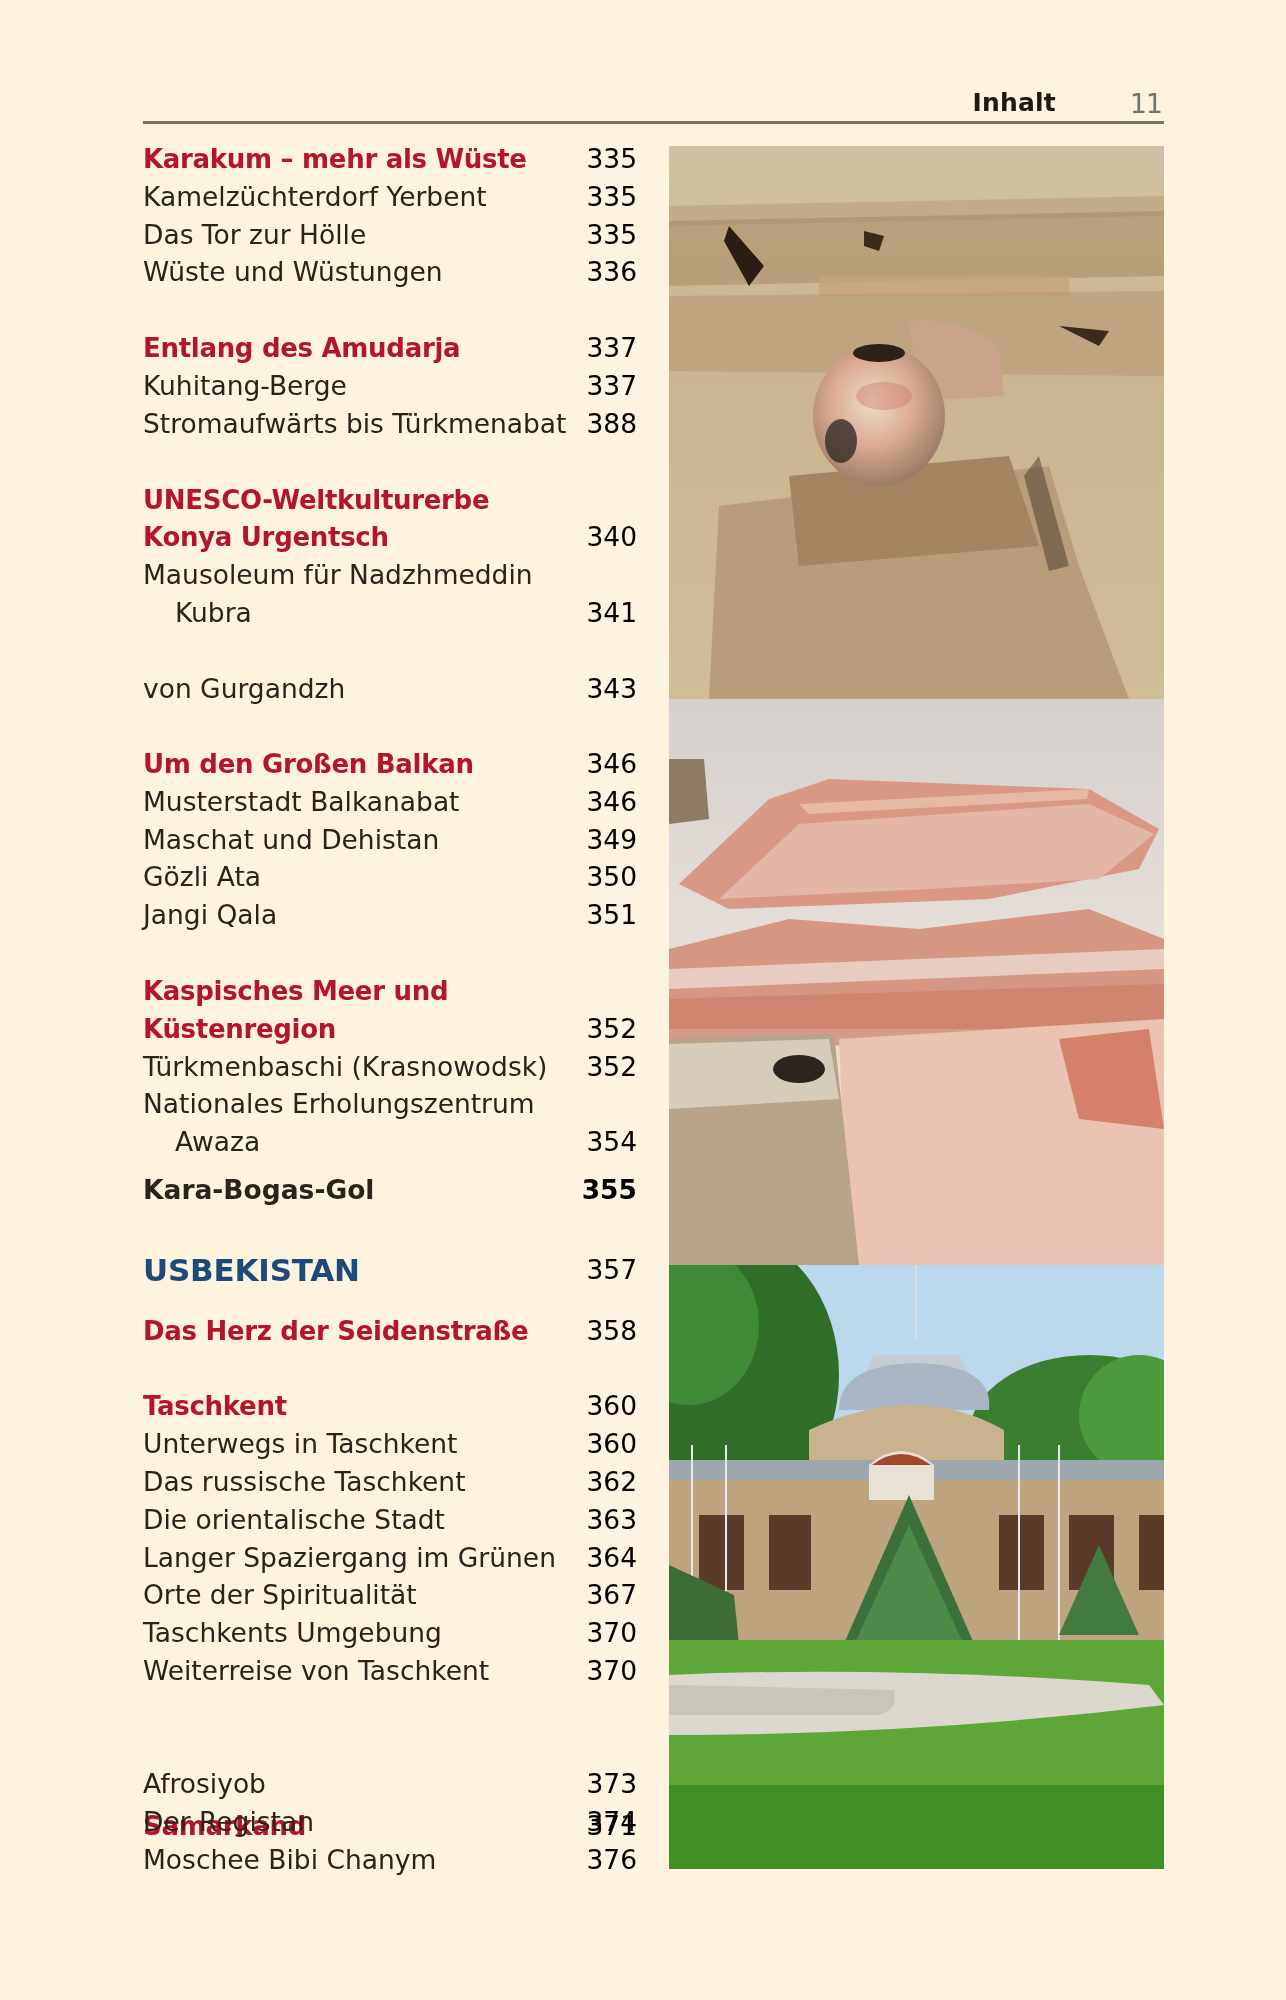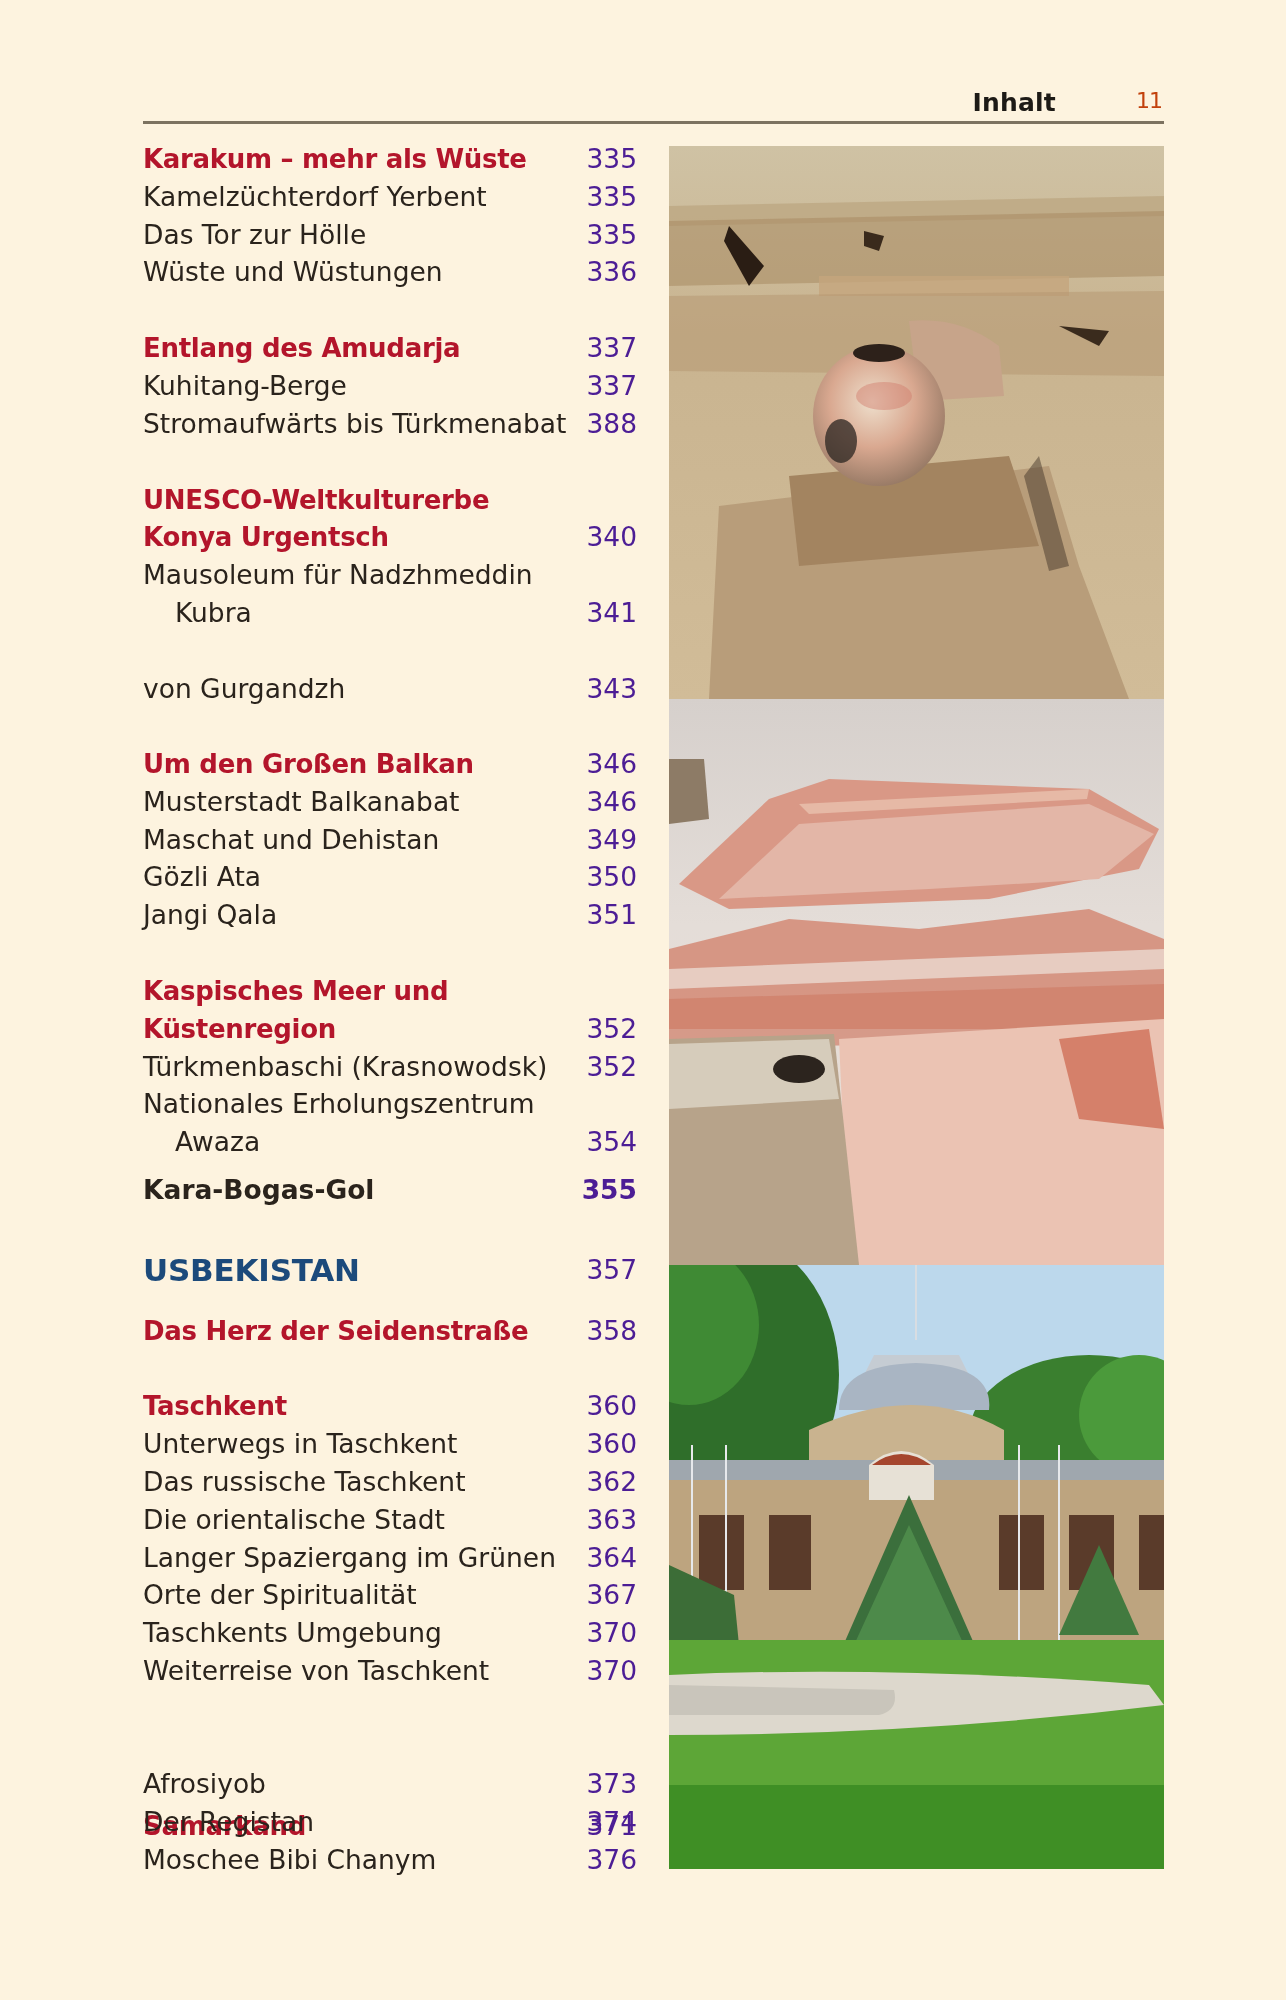"11" .running-head .pageno { color: #c2410c -> #737373; font-size: 22px -> 27px }
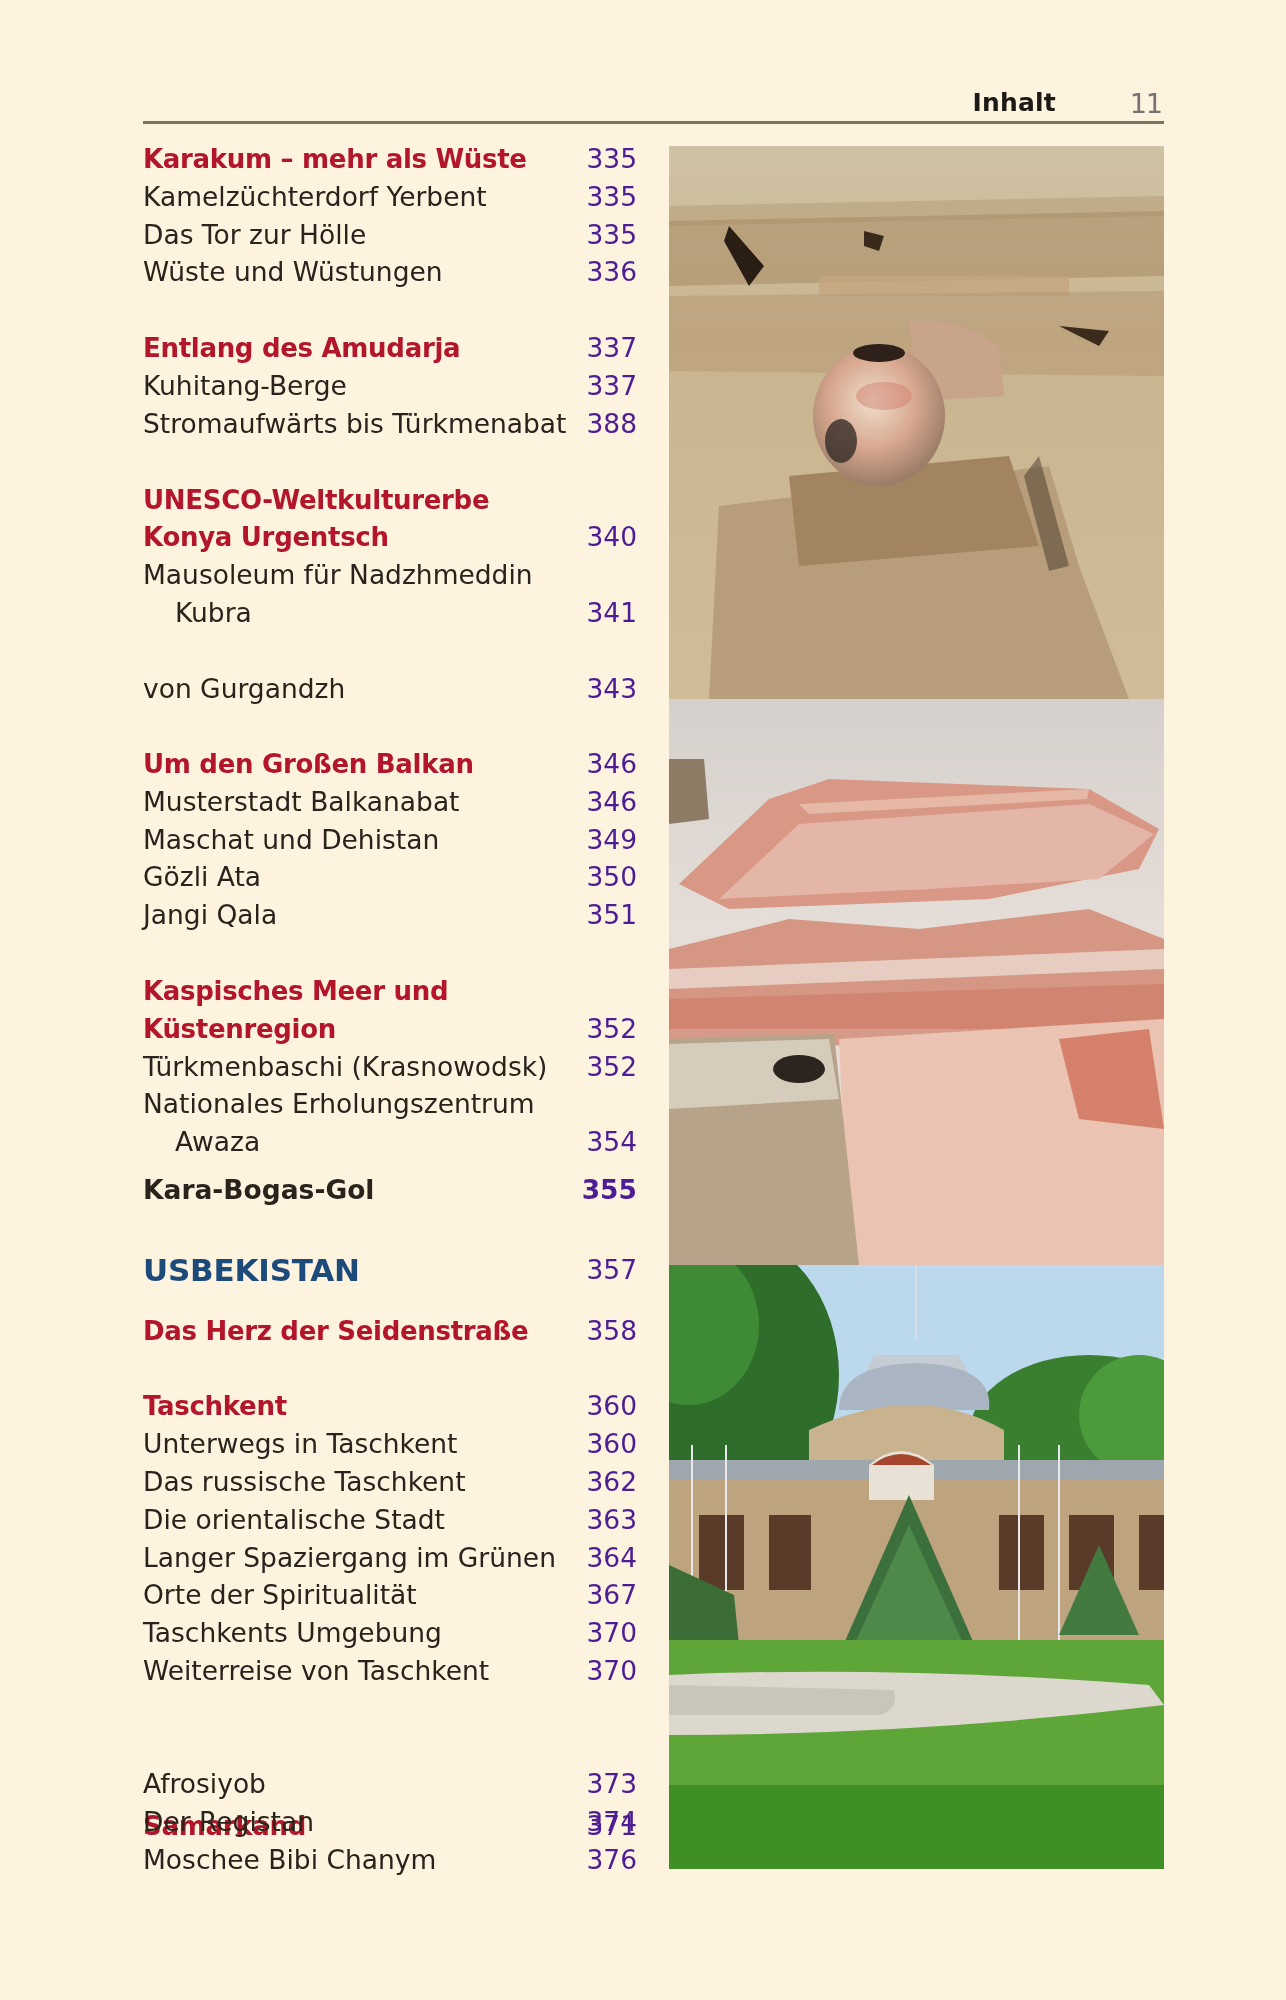"335" .row .page { color: #4c1d95 -> #000000 }
